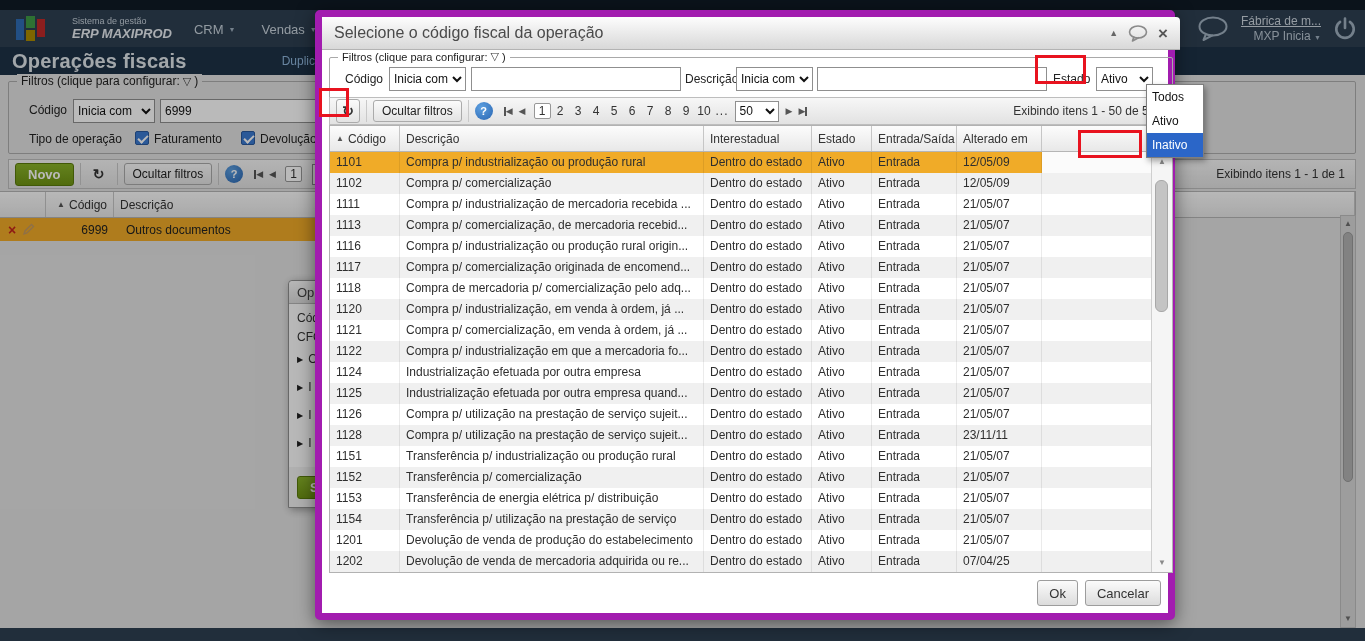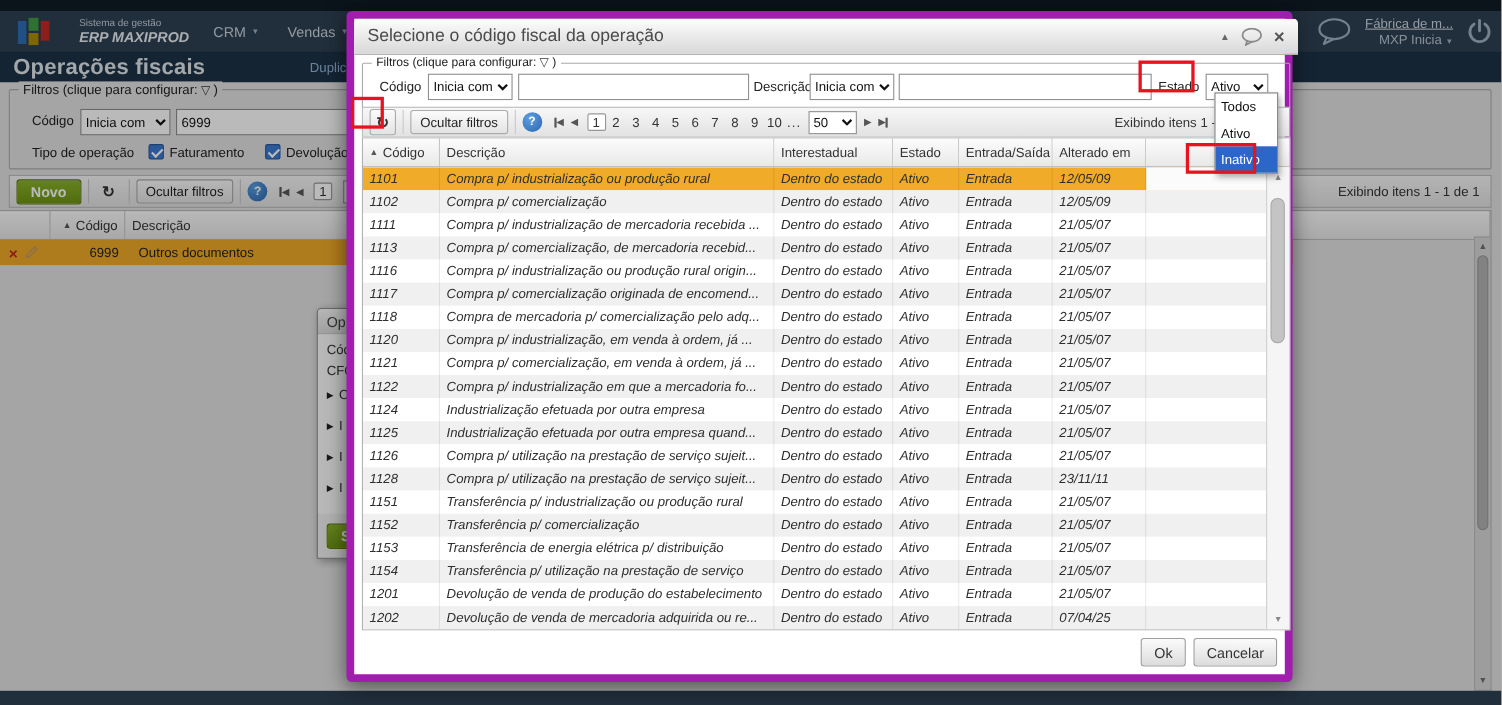"Todos" .estado-dd { left: 1104px -> 1146px }
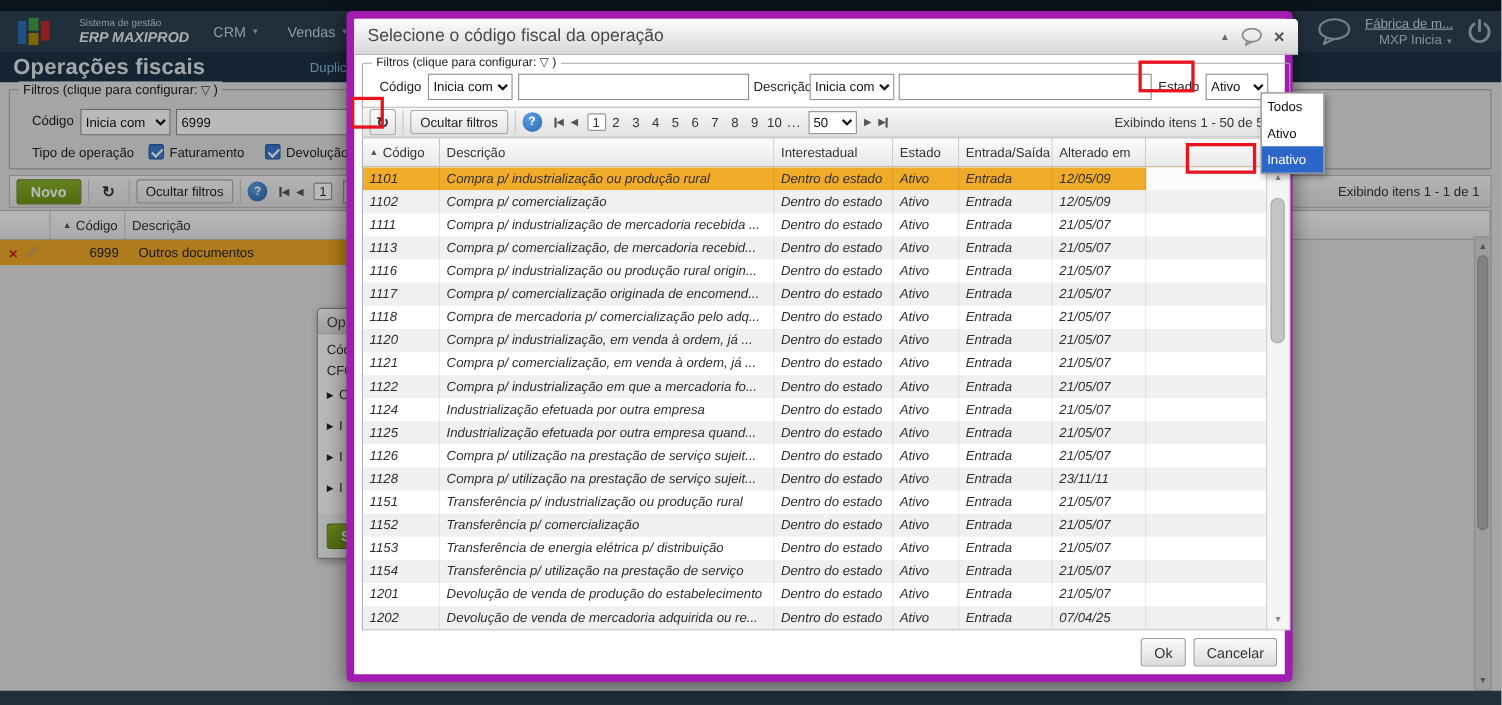"1101" .trow { font-style: italic -> none }
